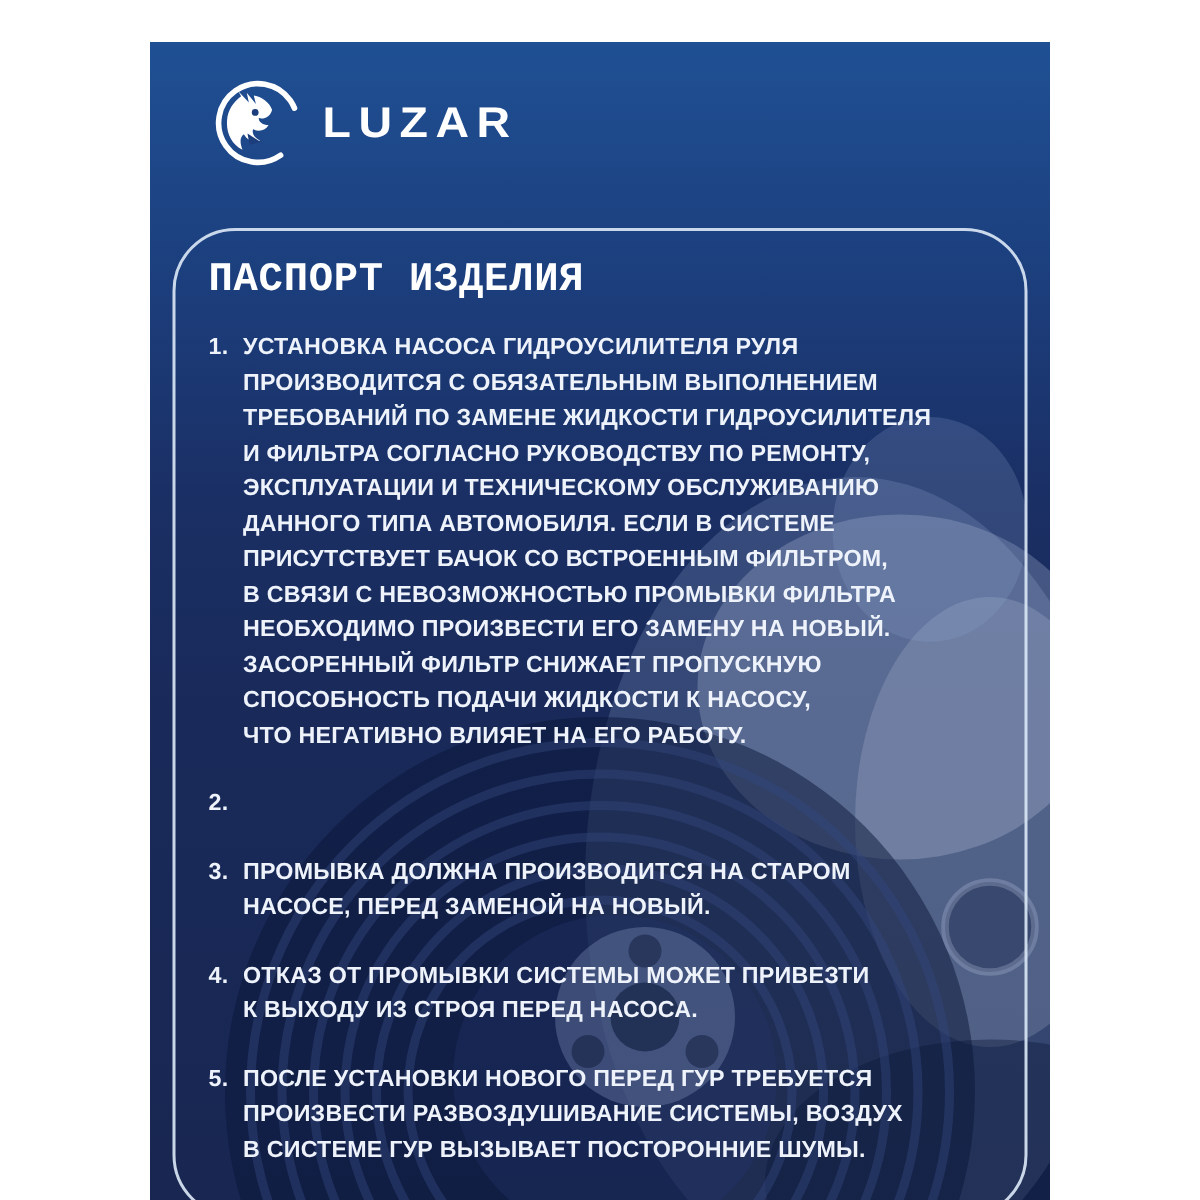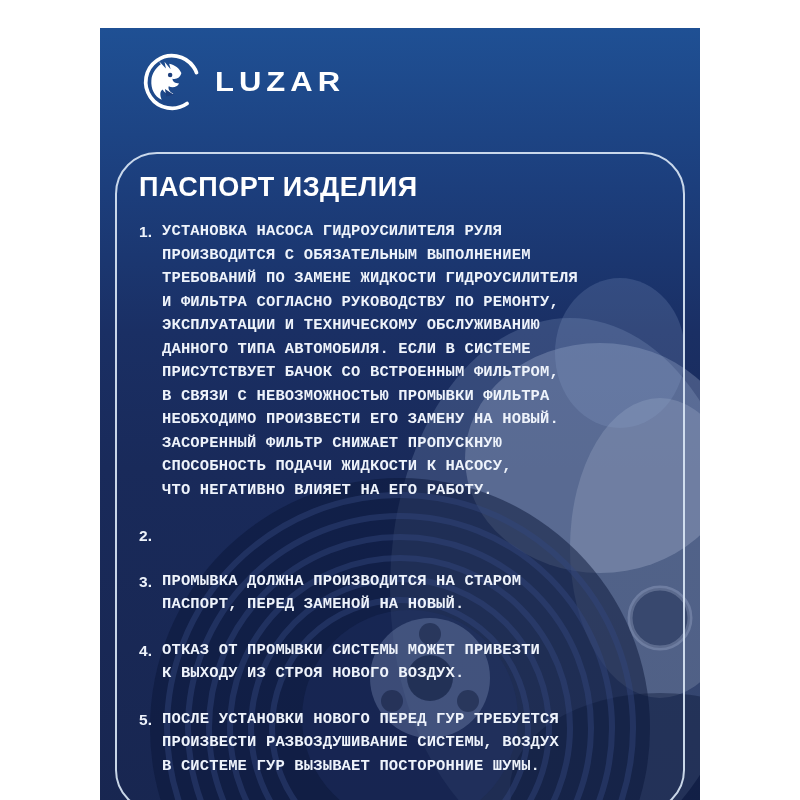"ПАСПОРТ ИЗДЕЛИЯ" .title { font-family: none -> Liberation Mono, monospace }
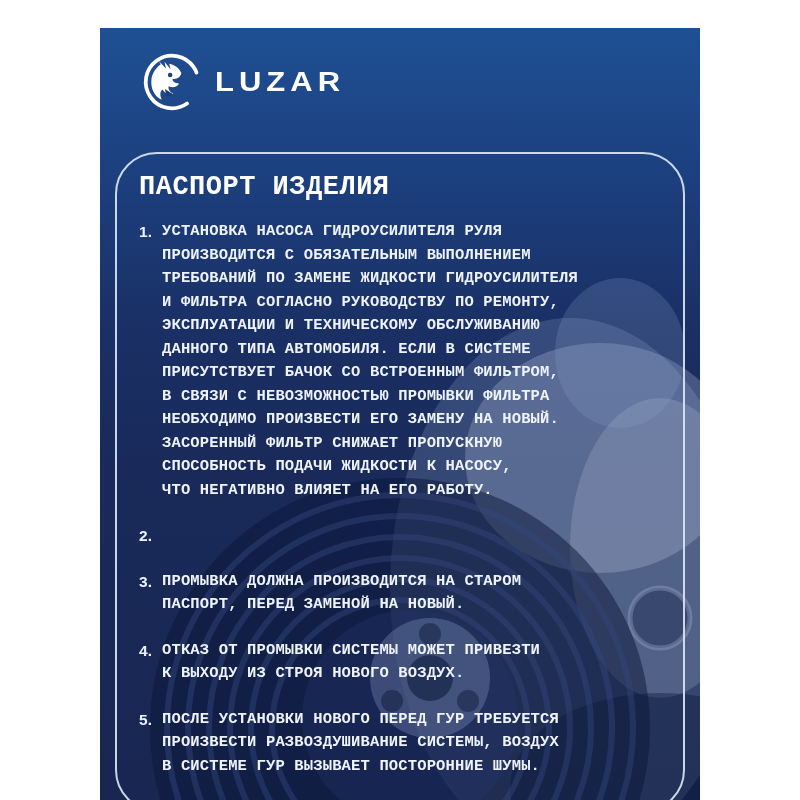"УСТАНОВКА НАСОСА ГИДРОУСИЛИТЕЛЯ РУЛЯ" .txt { font-family: Liberation Mono, monospace -> none }
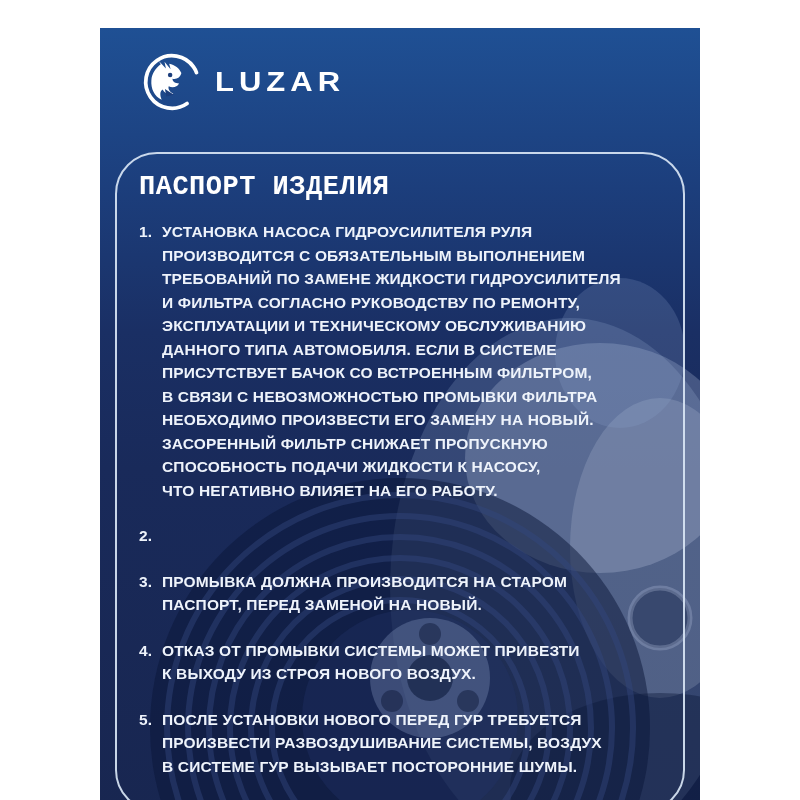"ПРОМЫВКА ДОЛЖНА ПРОИЗВОДИТСЯ НА СТАРОМ" span.txt { text: ПАСПОРТ -> НАСОСЕ }
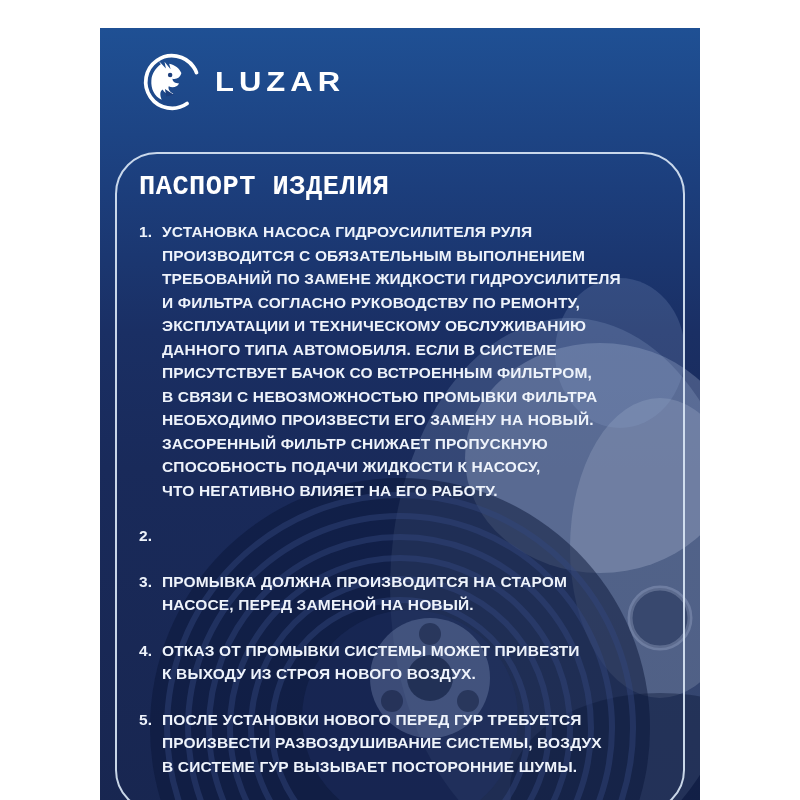"ОТКАЗ ОТ ПРОМЫВКИ СИСТЕМЫ МОЖЕТ" span.txt { text: НОВОГО ВОЗДУХ -> ПЕРЕД НАСОСА }
